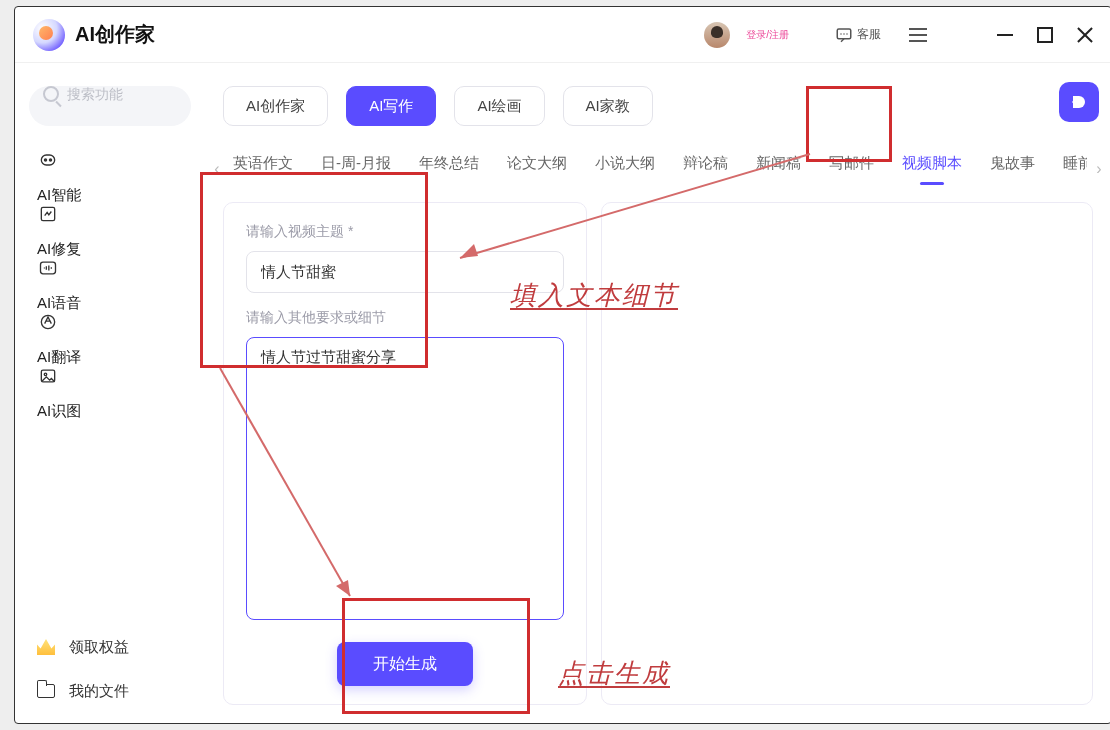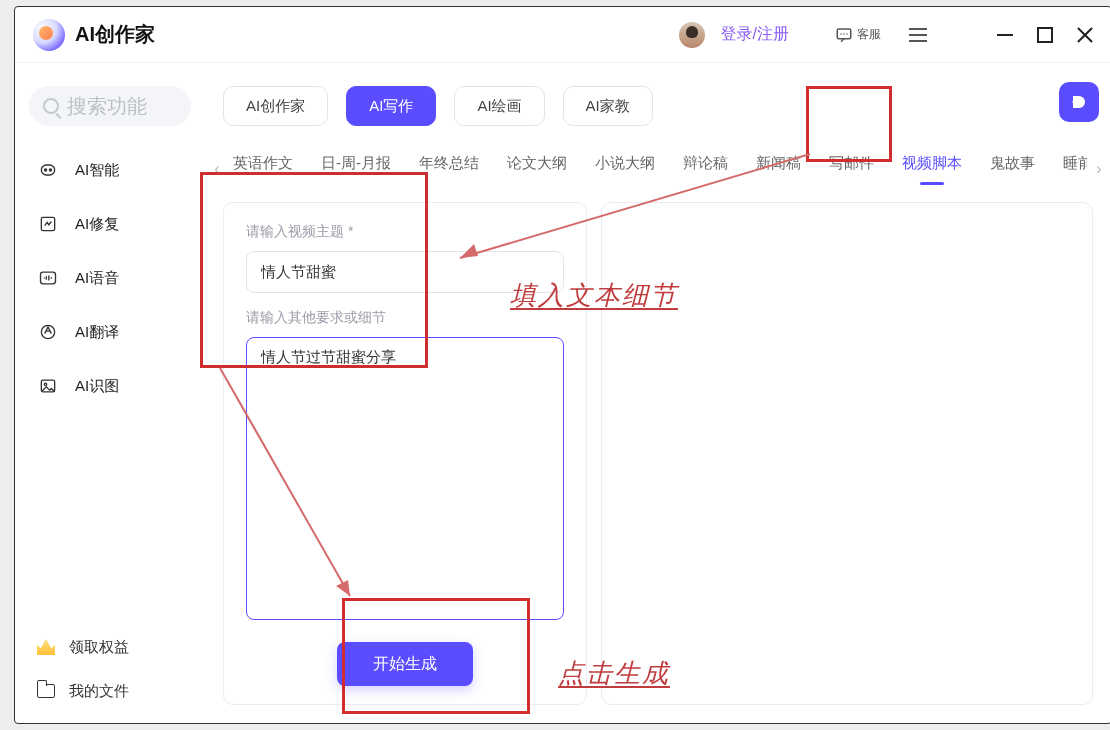"登录/注册" .login { color: #8b5cf6 -> #ec4899; font-size: 16px -> 10px }
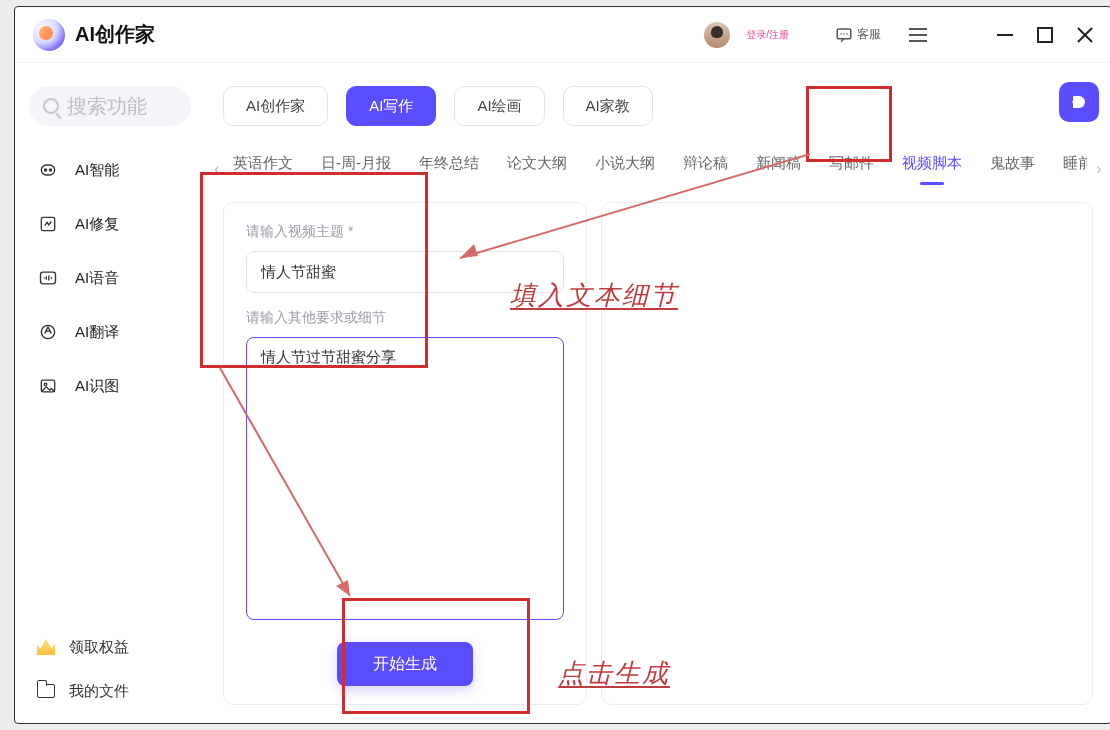"搜索功能" .search { align-items: center -> none; font-size: 20px -> 14px }
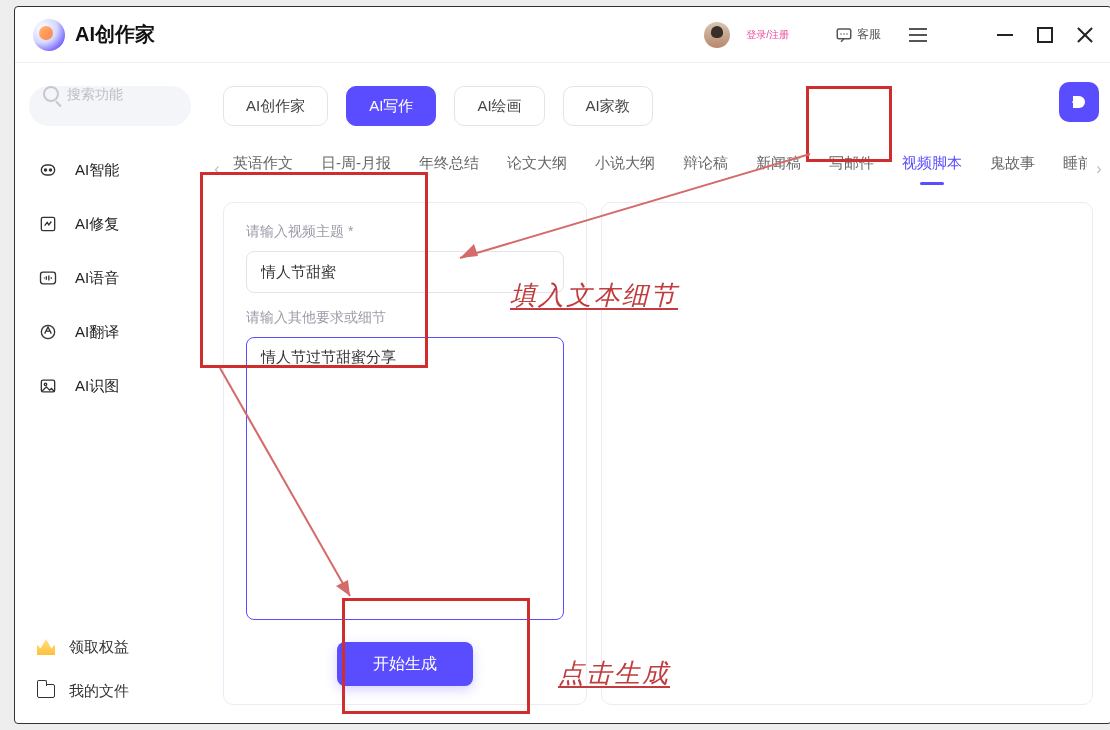"AI智能" .nav-item { align-items: center -> flex-start; flex-direction: none -> column }
